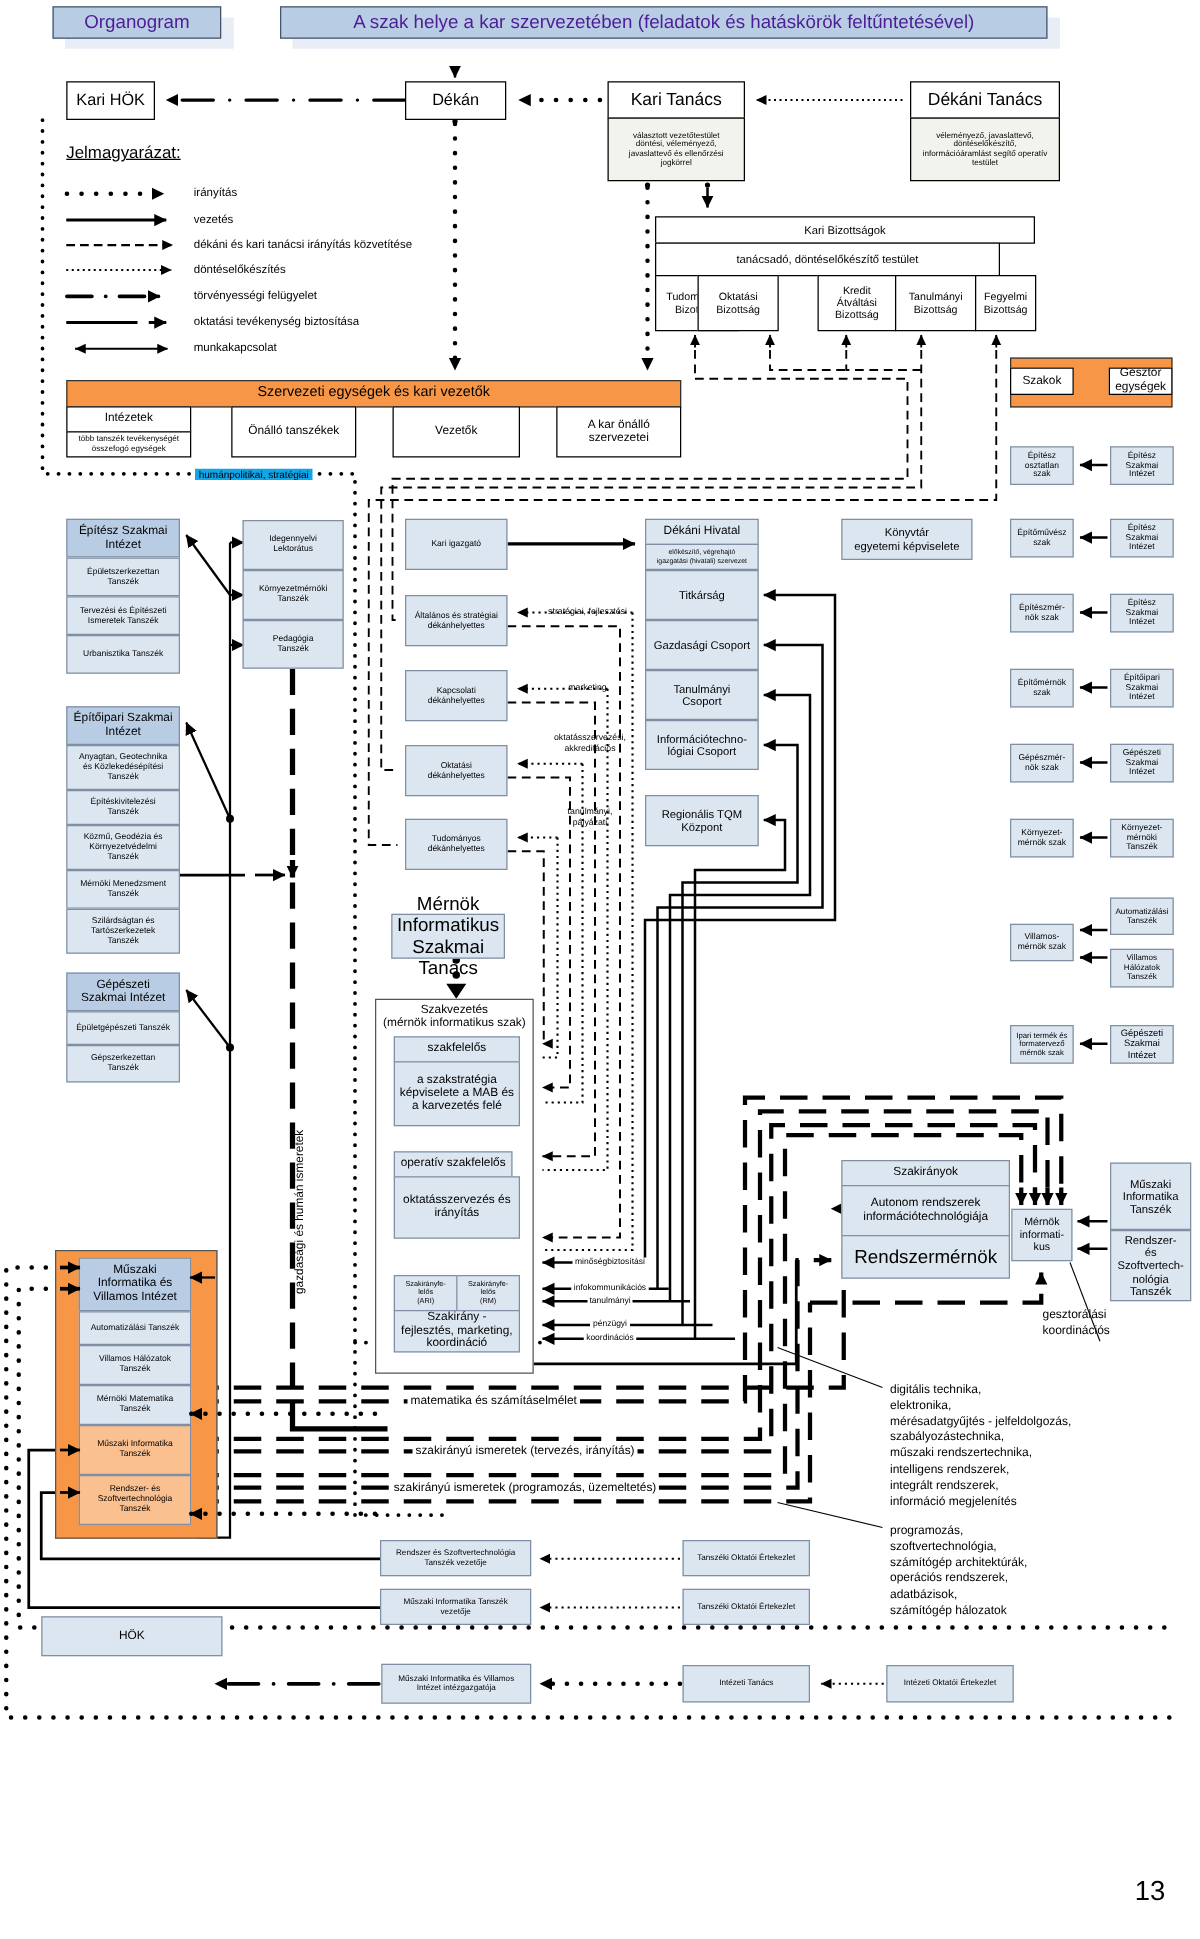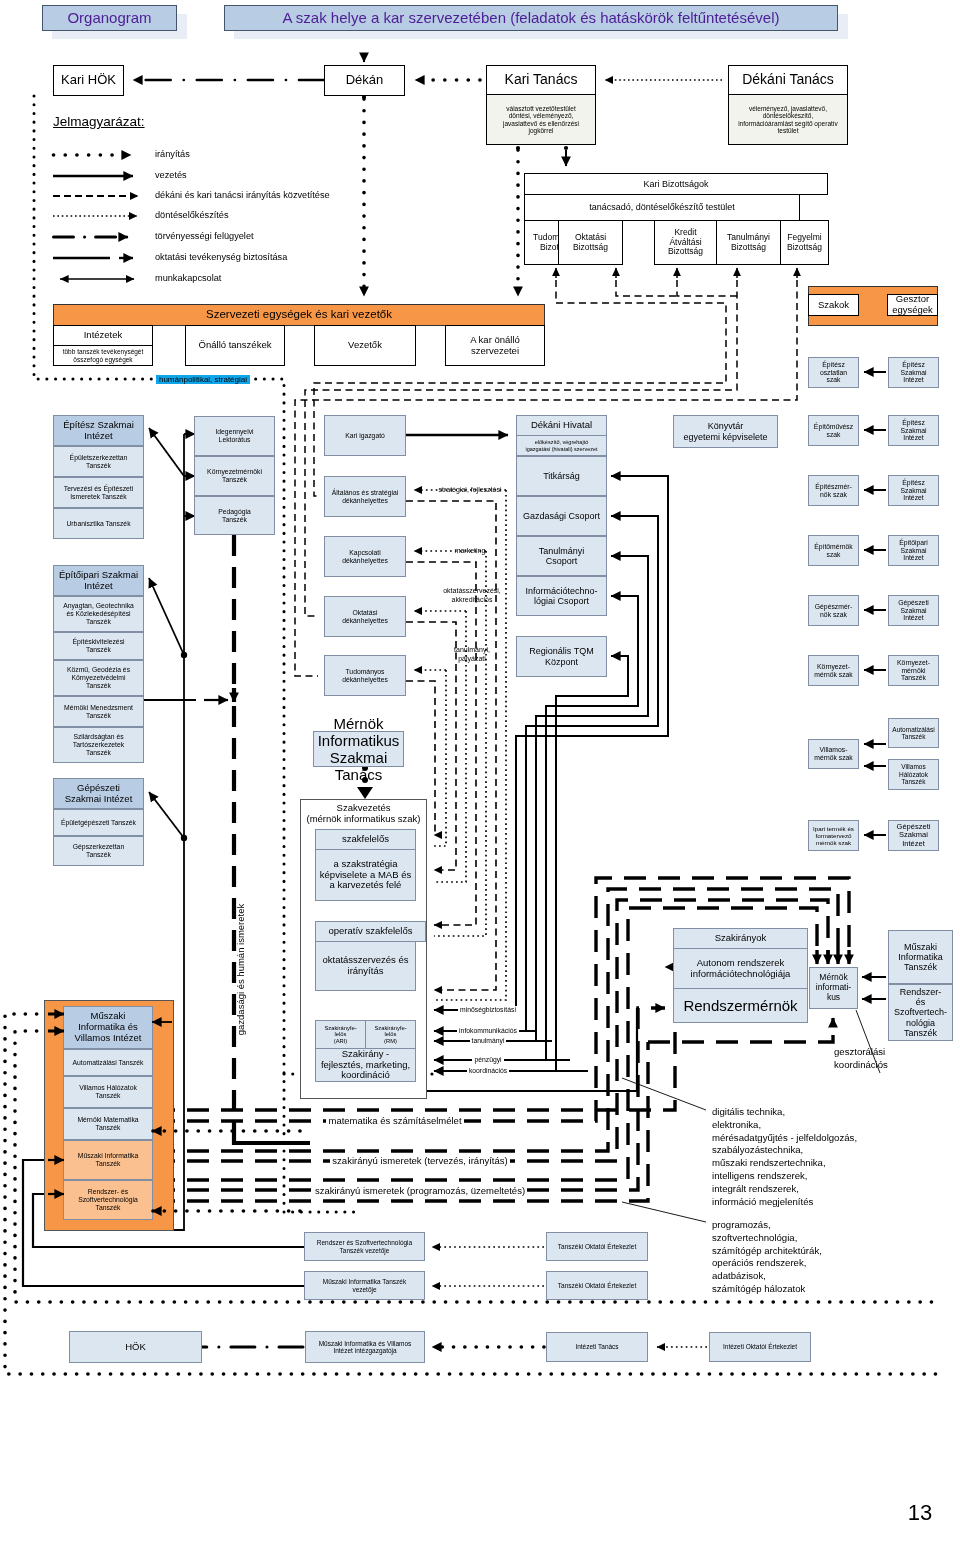"operatív szakfelelős" div.box { width: 111px -> 95px }
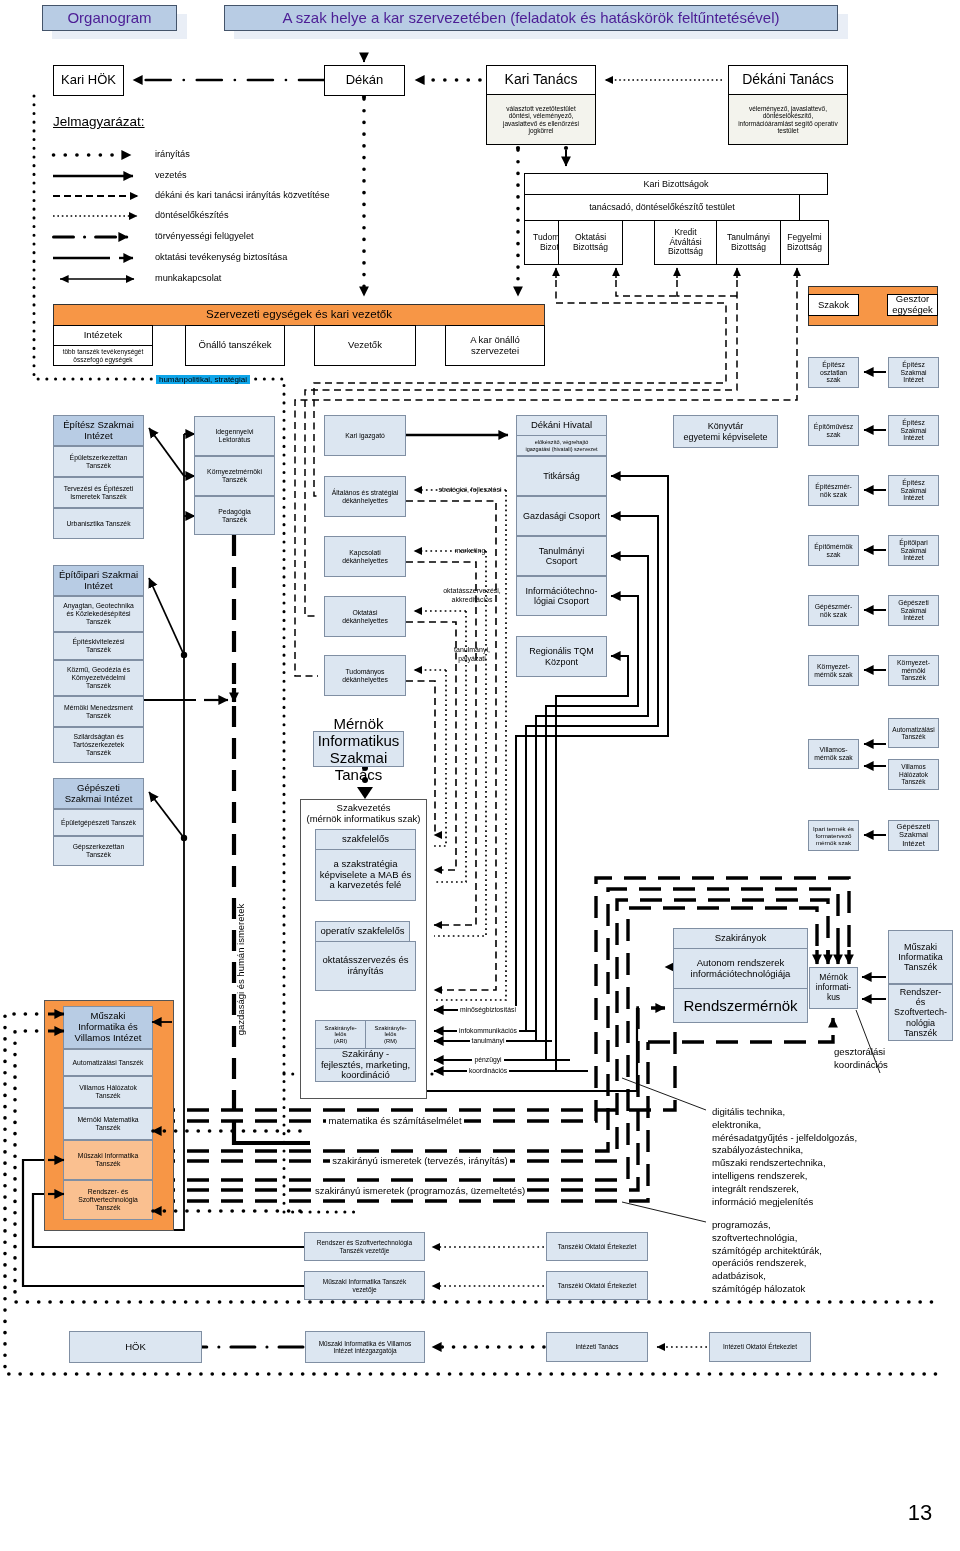"HÖK" div.box { margin-left: 36px -> none; top: 1331px -> 1293px; width: 133px -> 145px }
